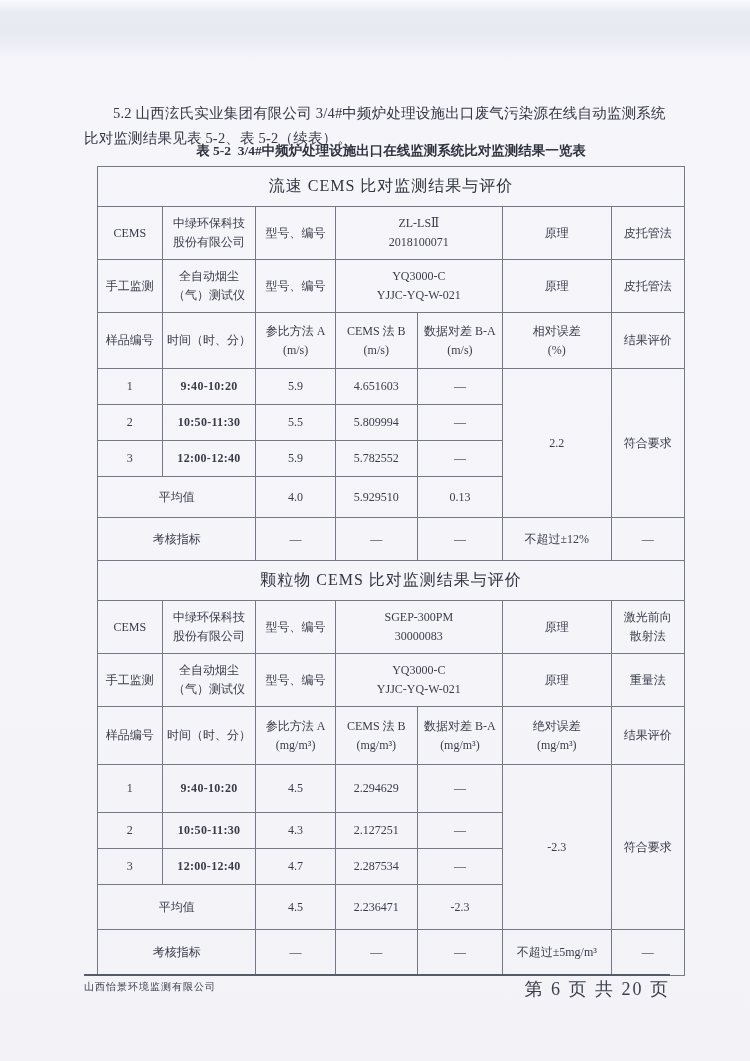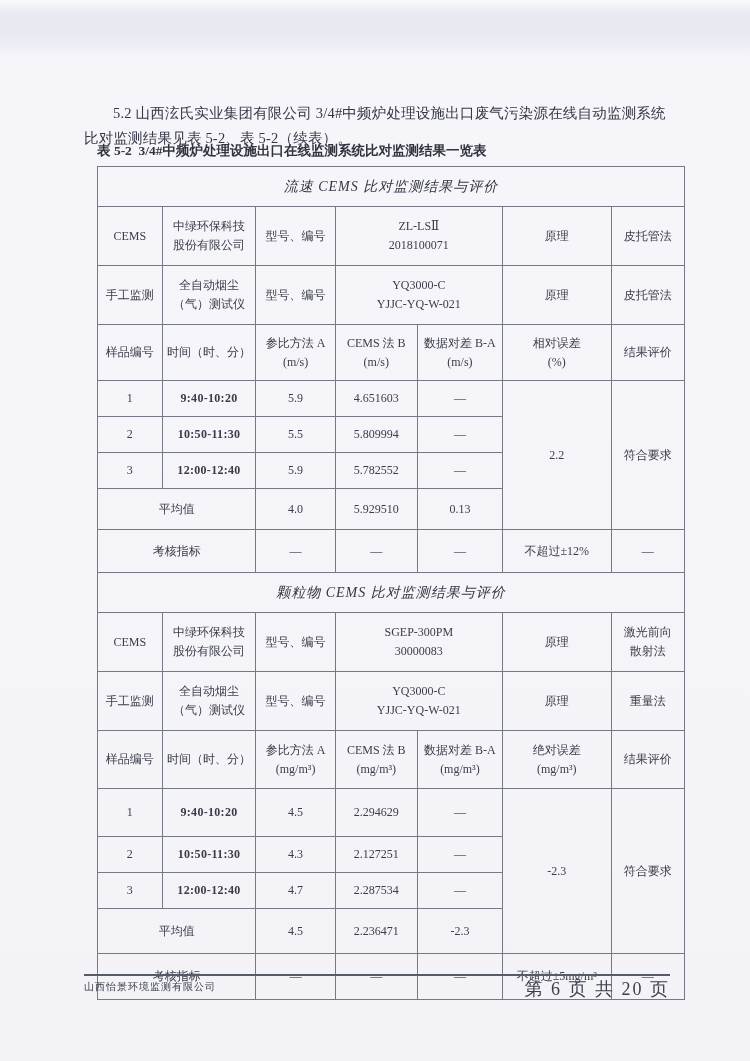"表 5-2 3/4#中频炉处理设施出口在线监测系统比对监测结果一览表" .caption { text-align: none -> center }
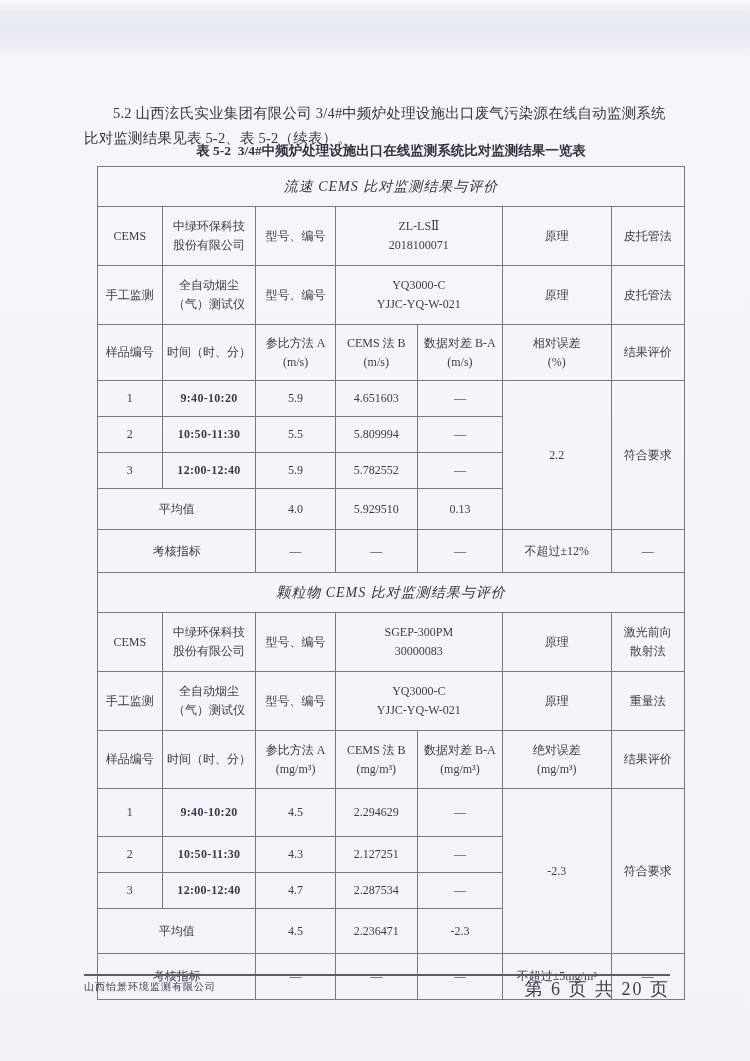"流速 CEMS 比对监测结果与评价" .r-title td { font-size: 14px -> 16px; font-style: italic -> none }
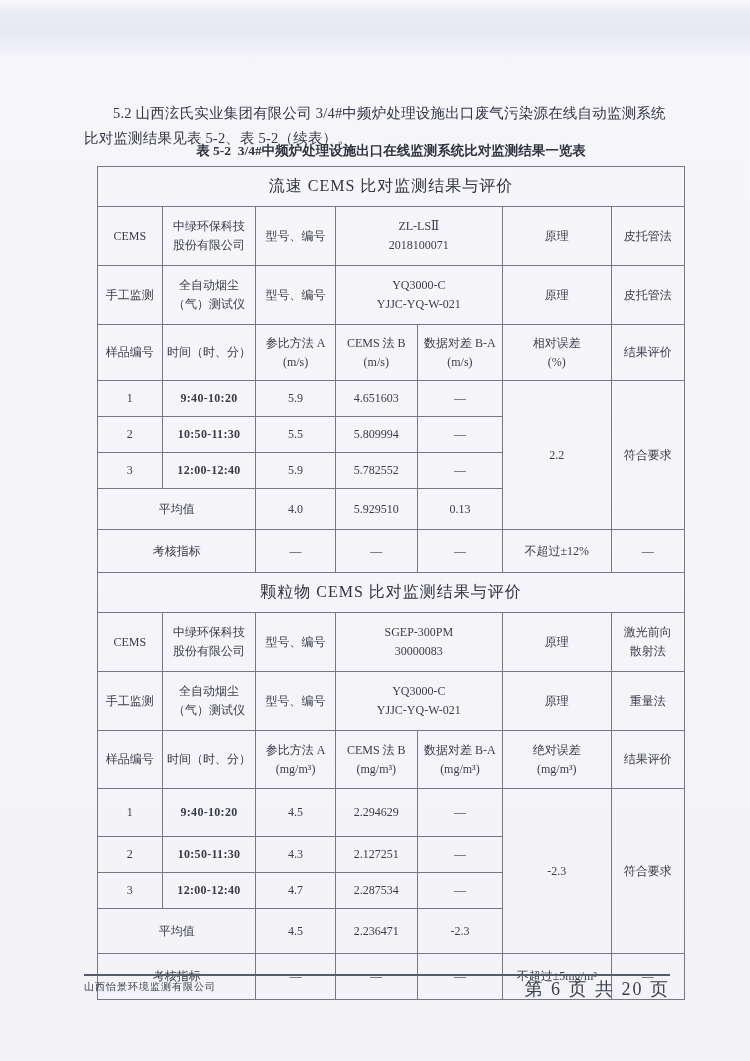"CEMS" .r-equip { height: 59px -> 53px }
